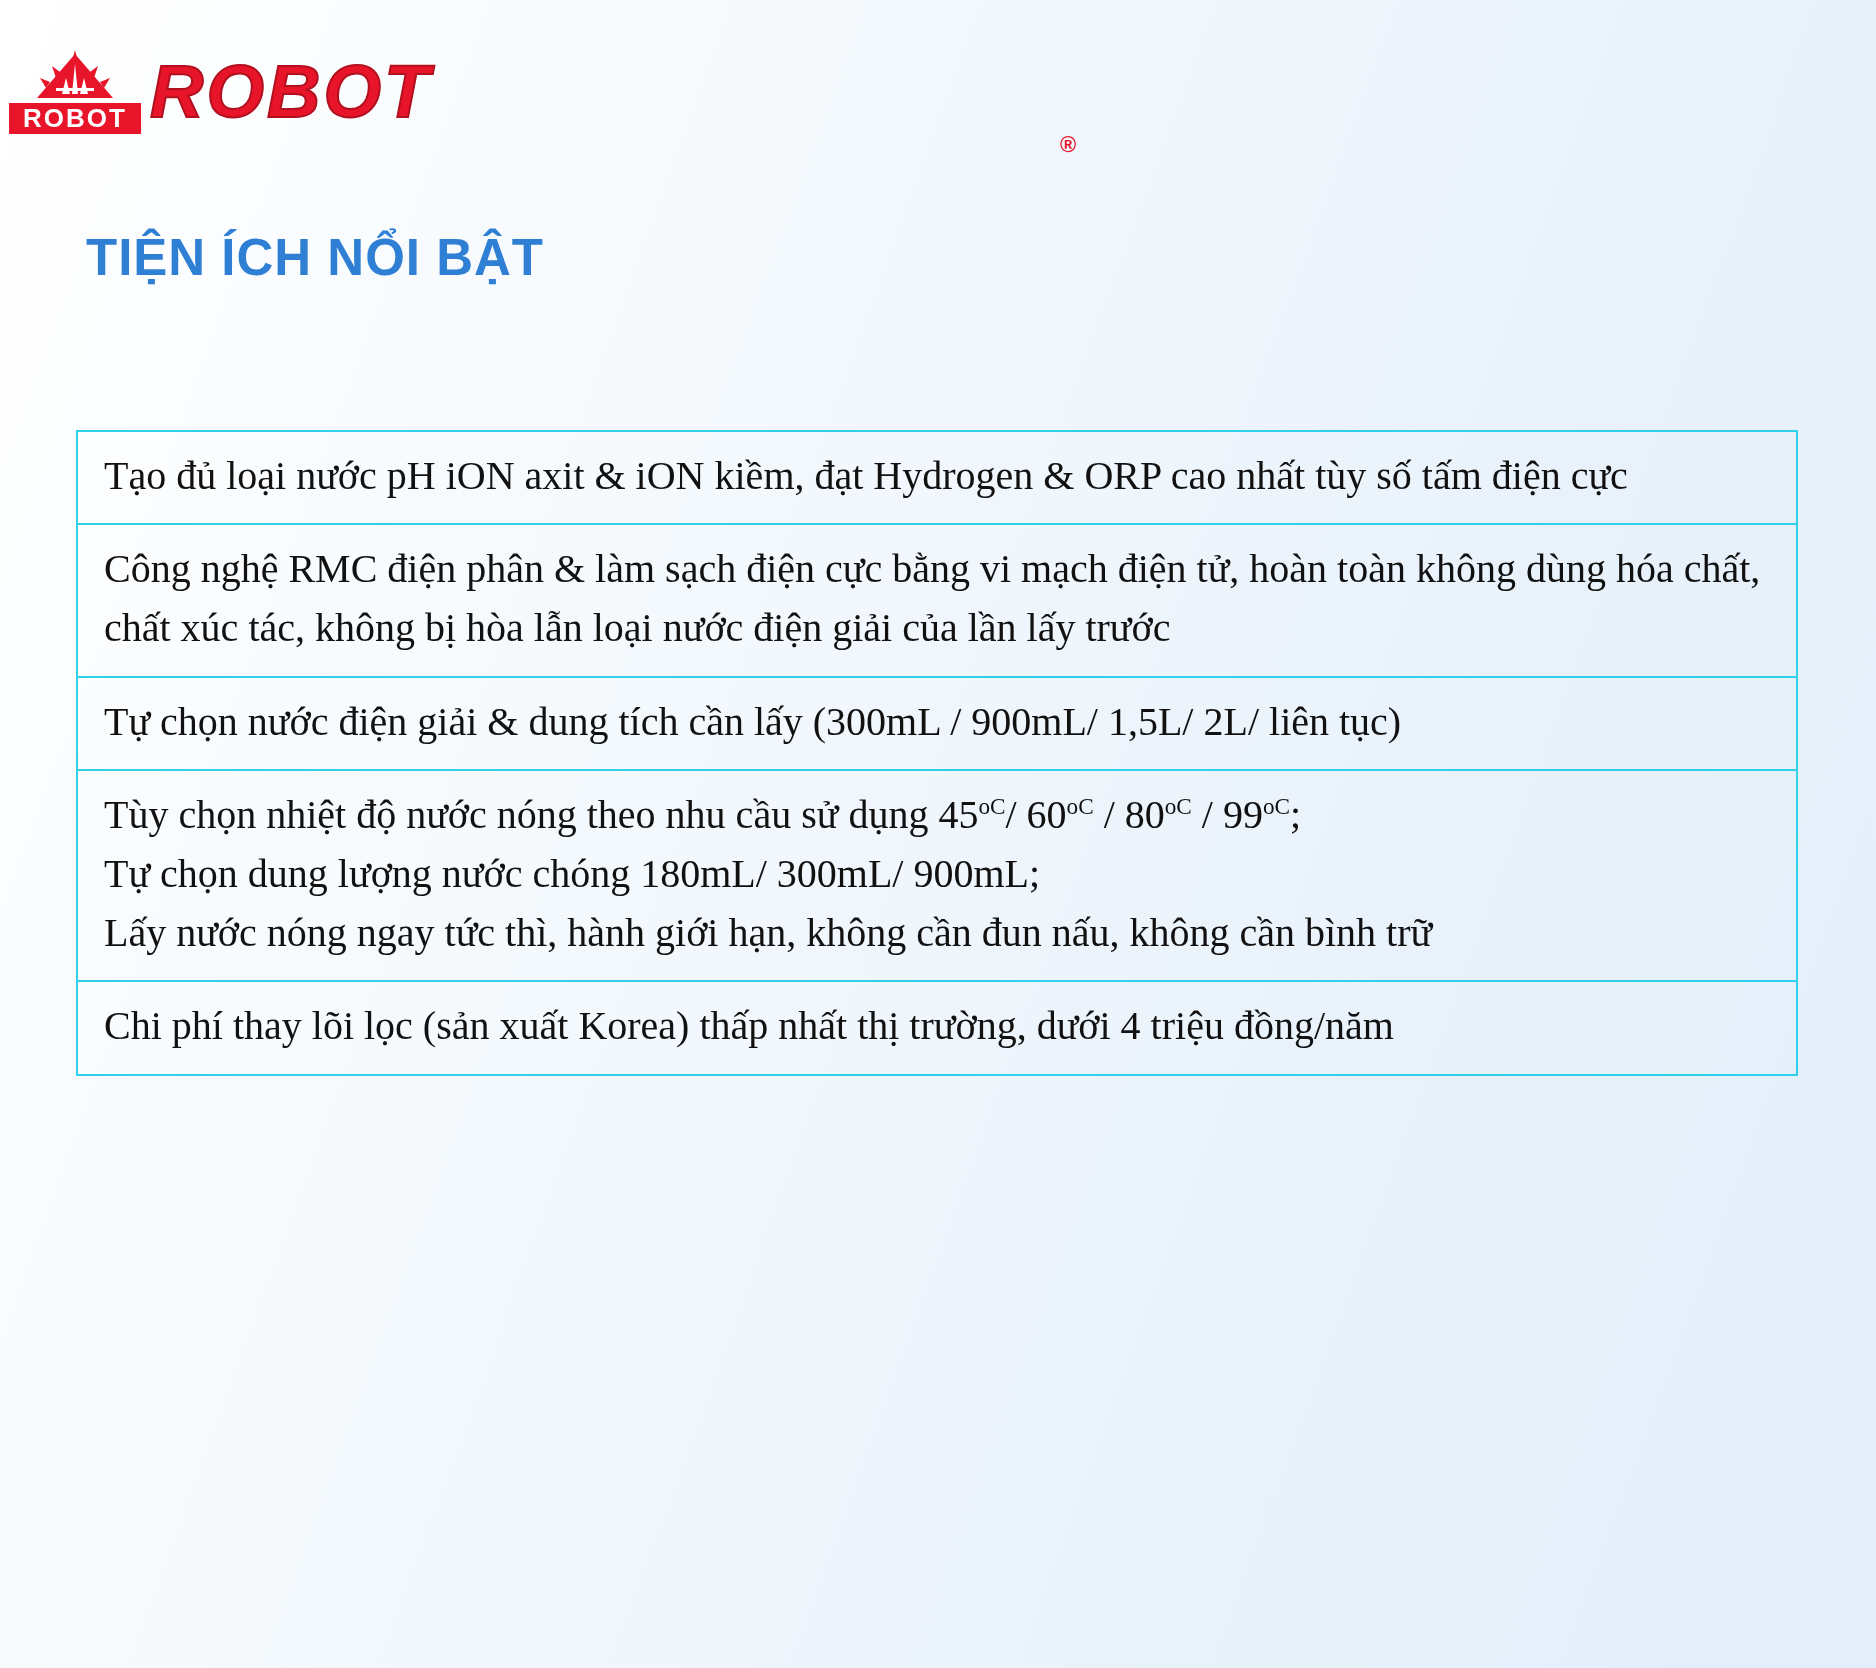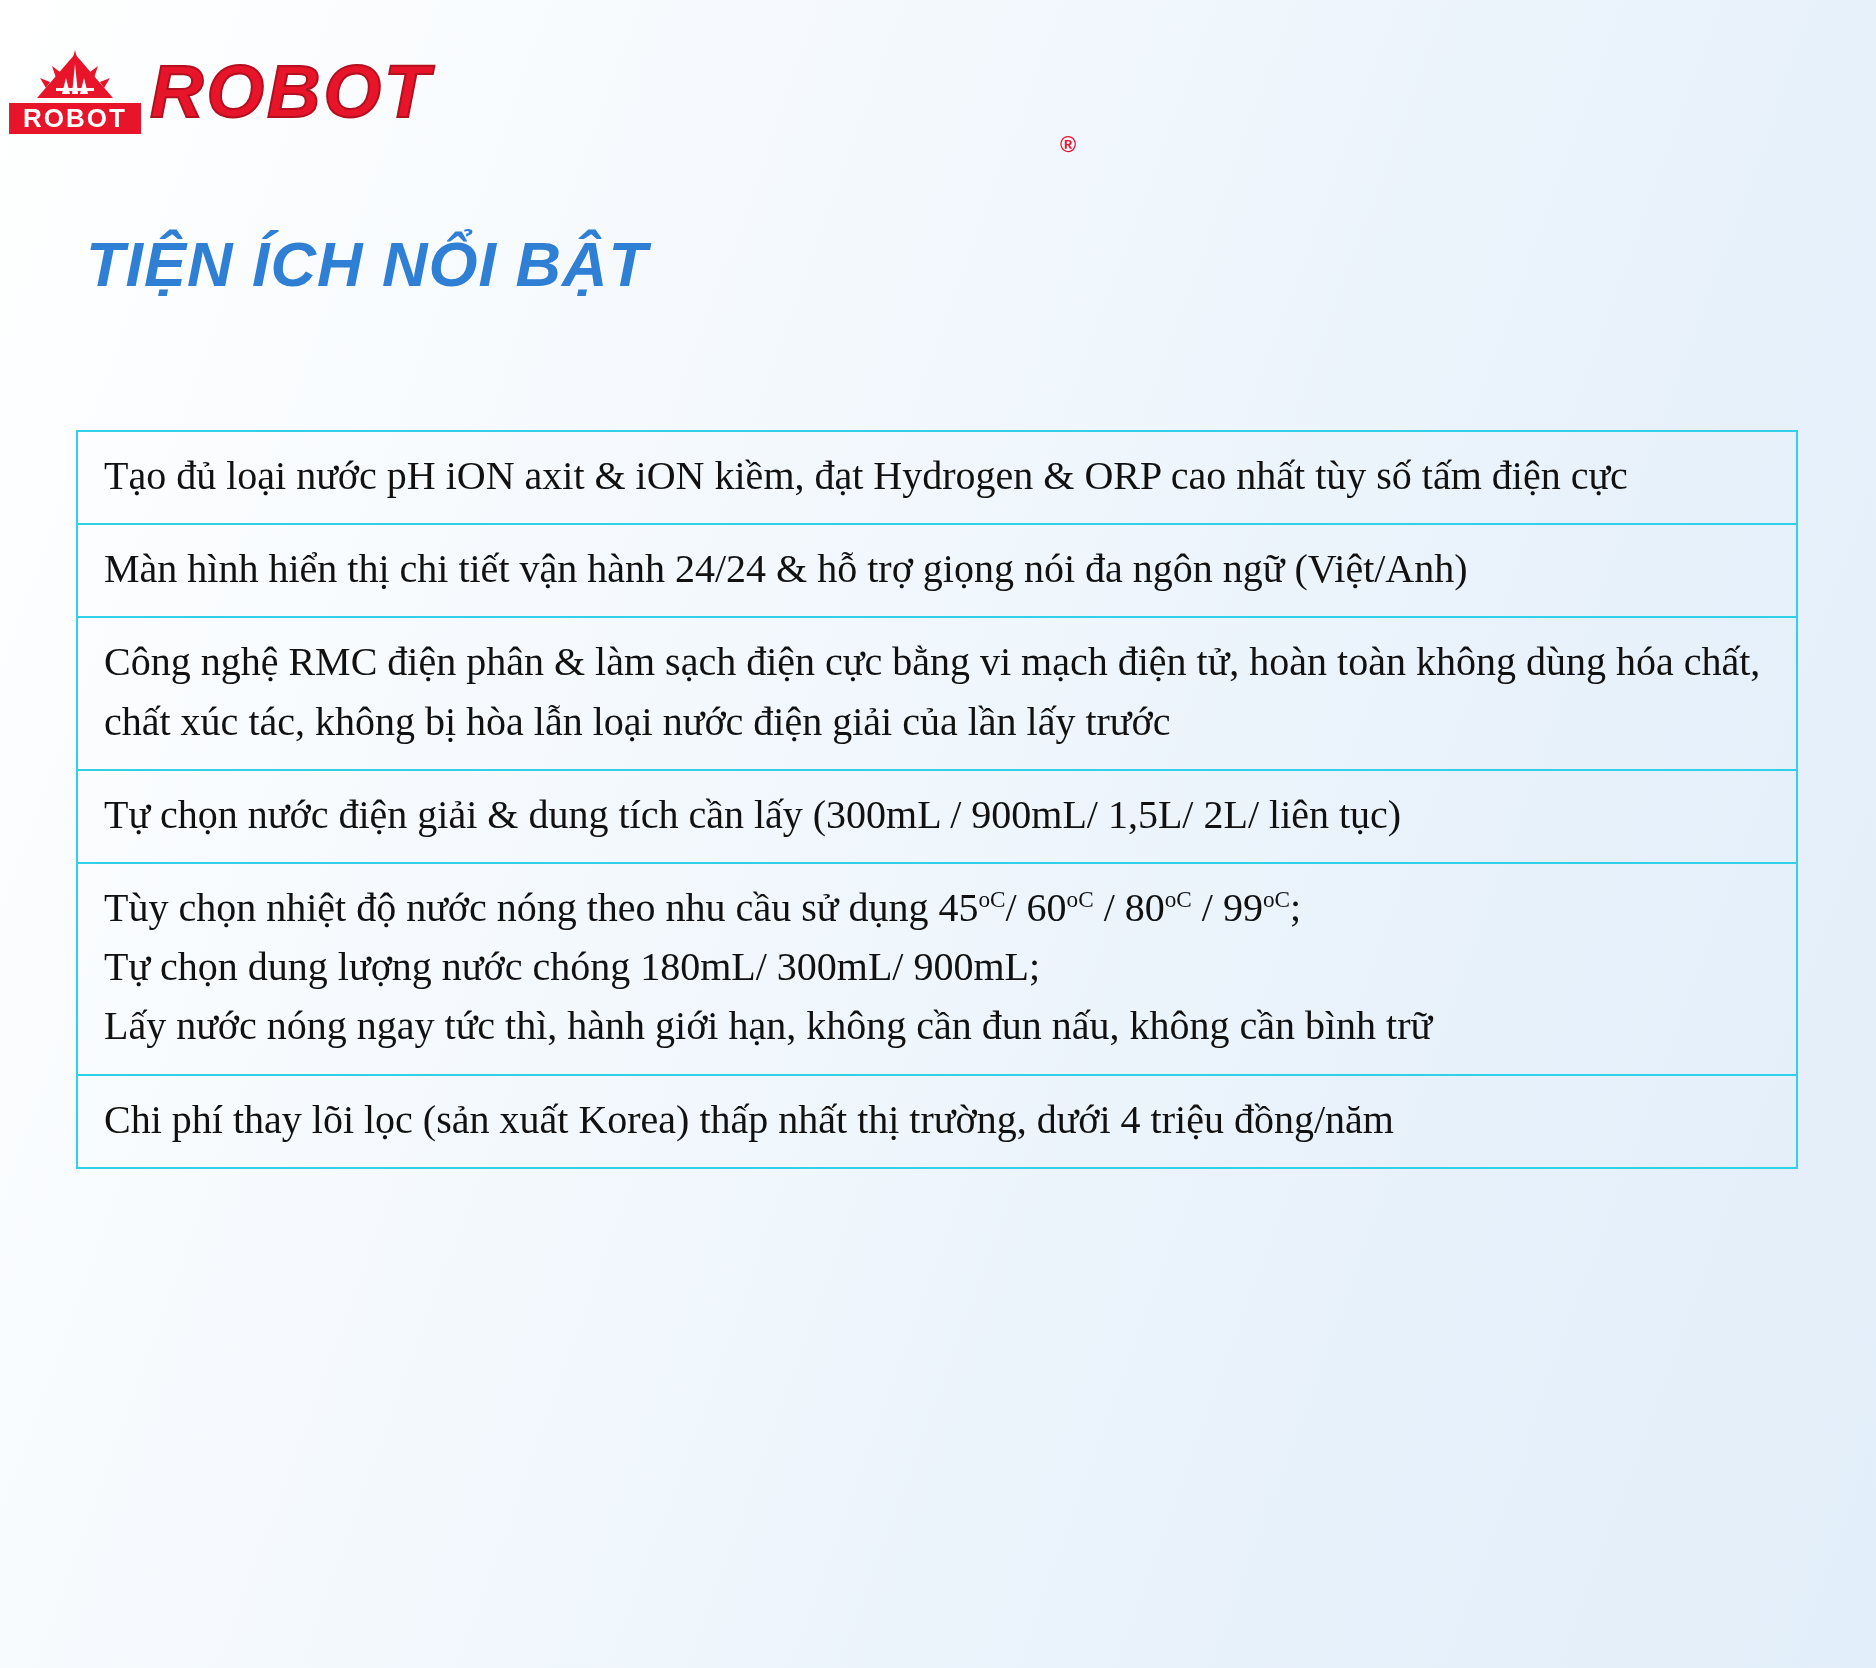"TIỆN ÍCH NỔI BẬT" .page-title { font-size: 63px -> 51px; font-style: italic -> none }
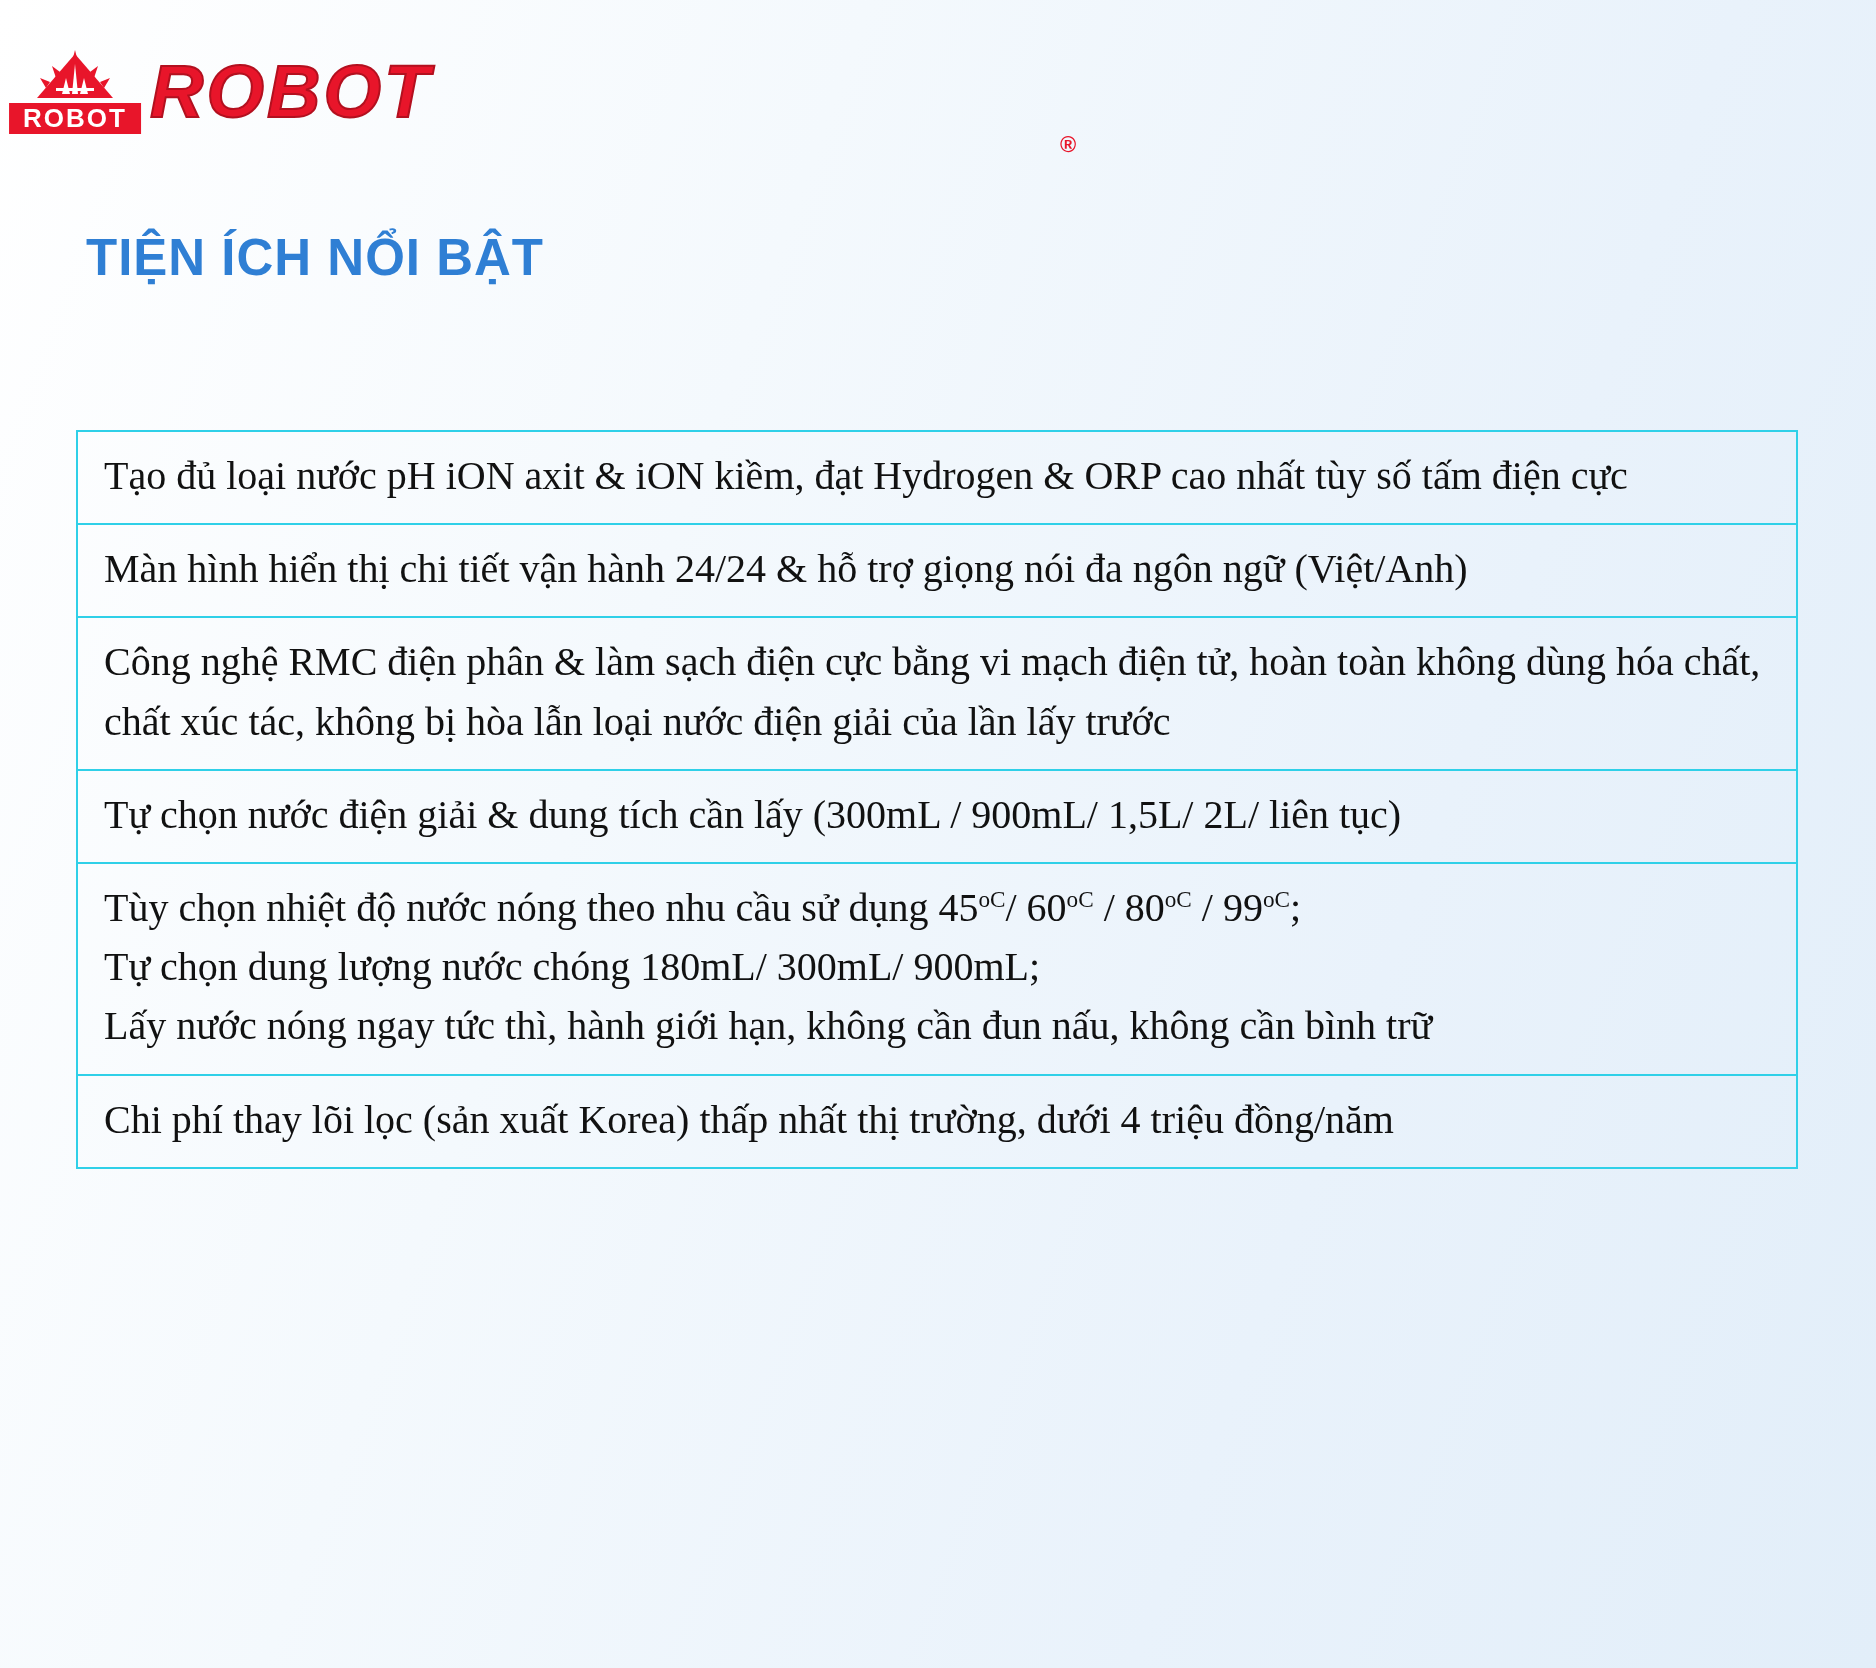"Màn hình hiển thị chi" div.feature-row { html: <div> <div>Màn hình hiển thị chi tiết vận hành 24/24 &amp; hỗ trợ giọng nói đa ngôn ngữ (Việt/Anh)</div> </div> -> none }
